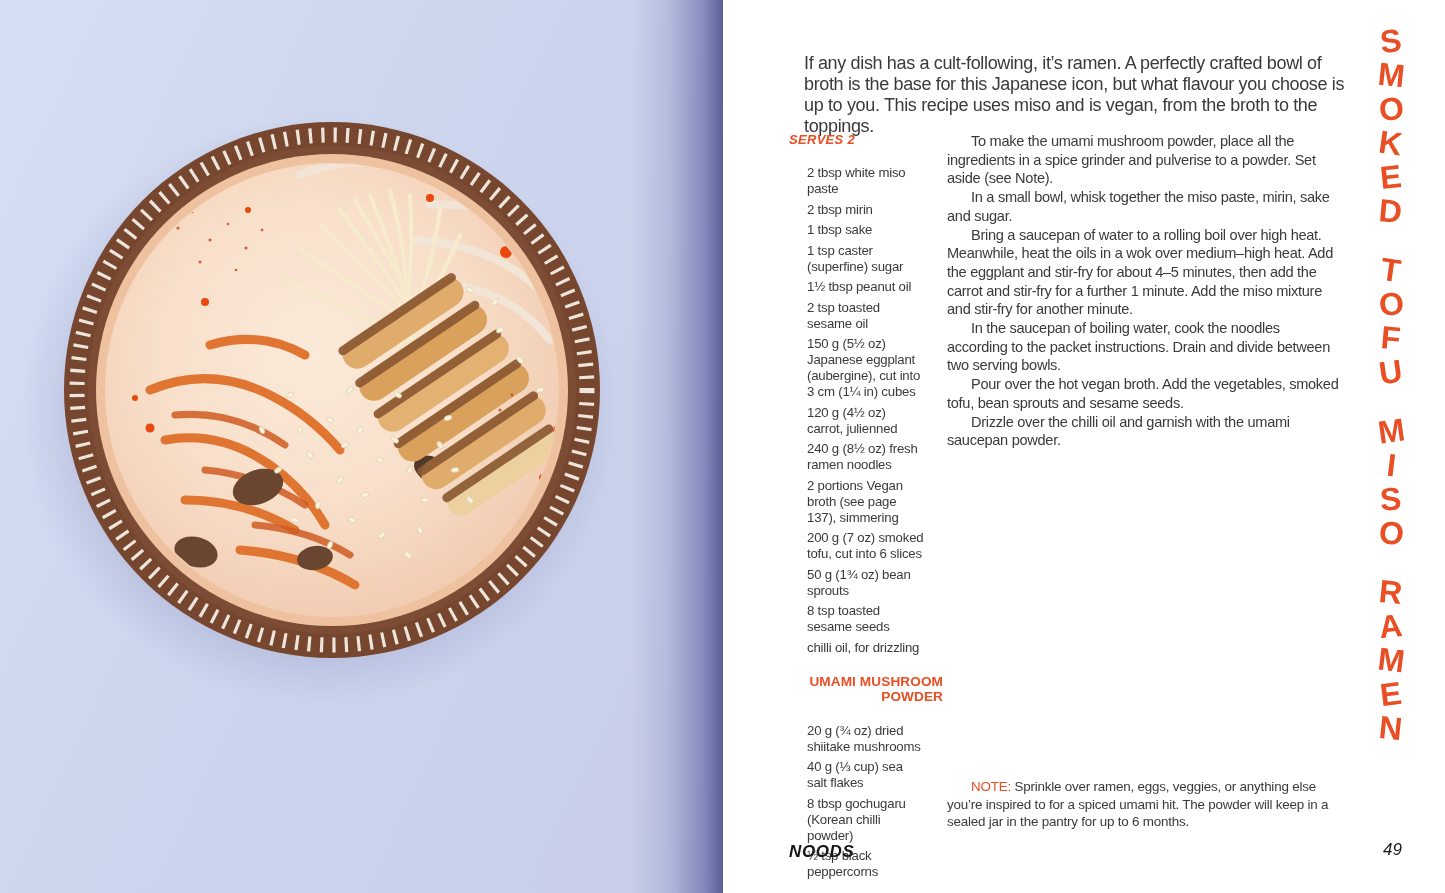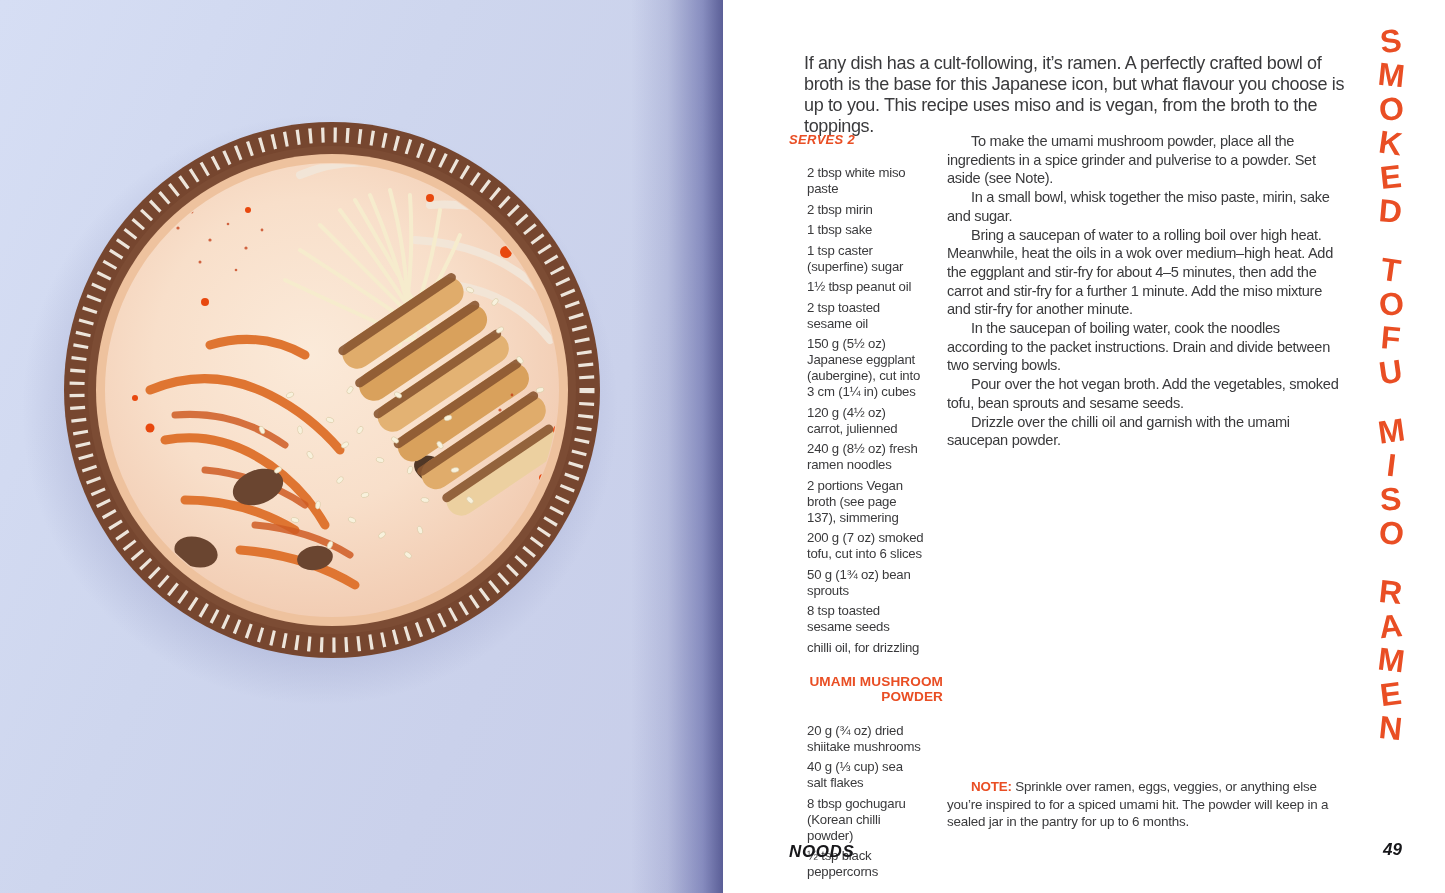"NOTE:" .note b { font-weight: bold -> normal }
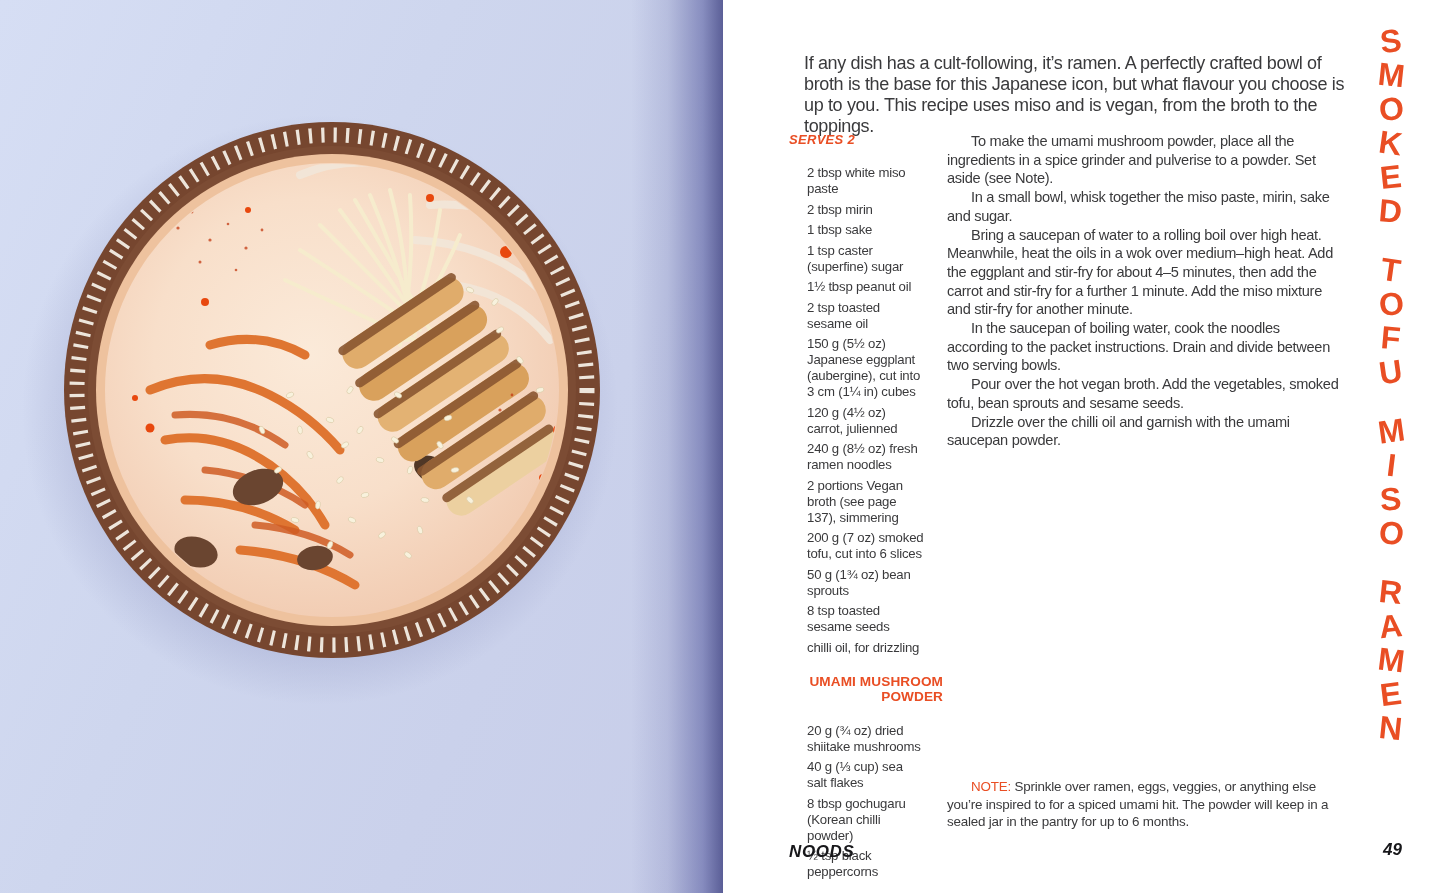"49" .page-num { font-weight: bold -> normal }
